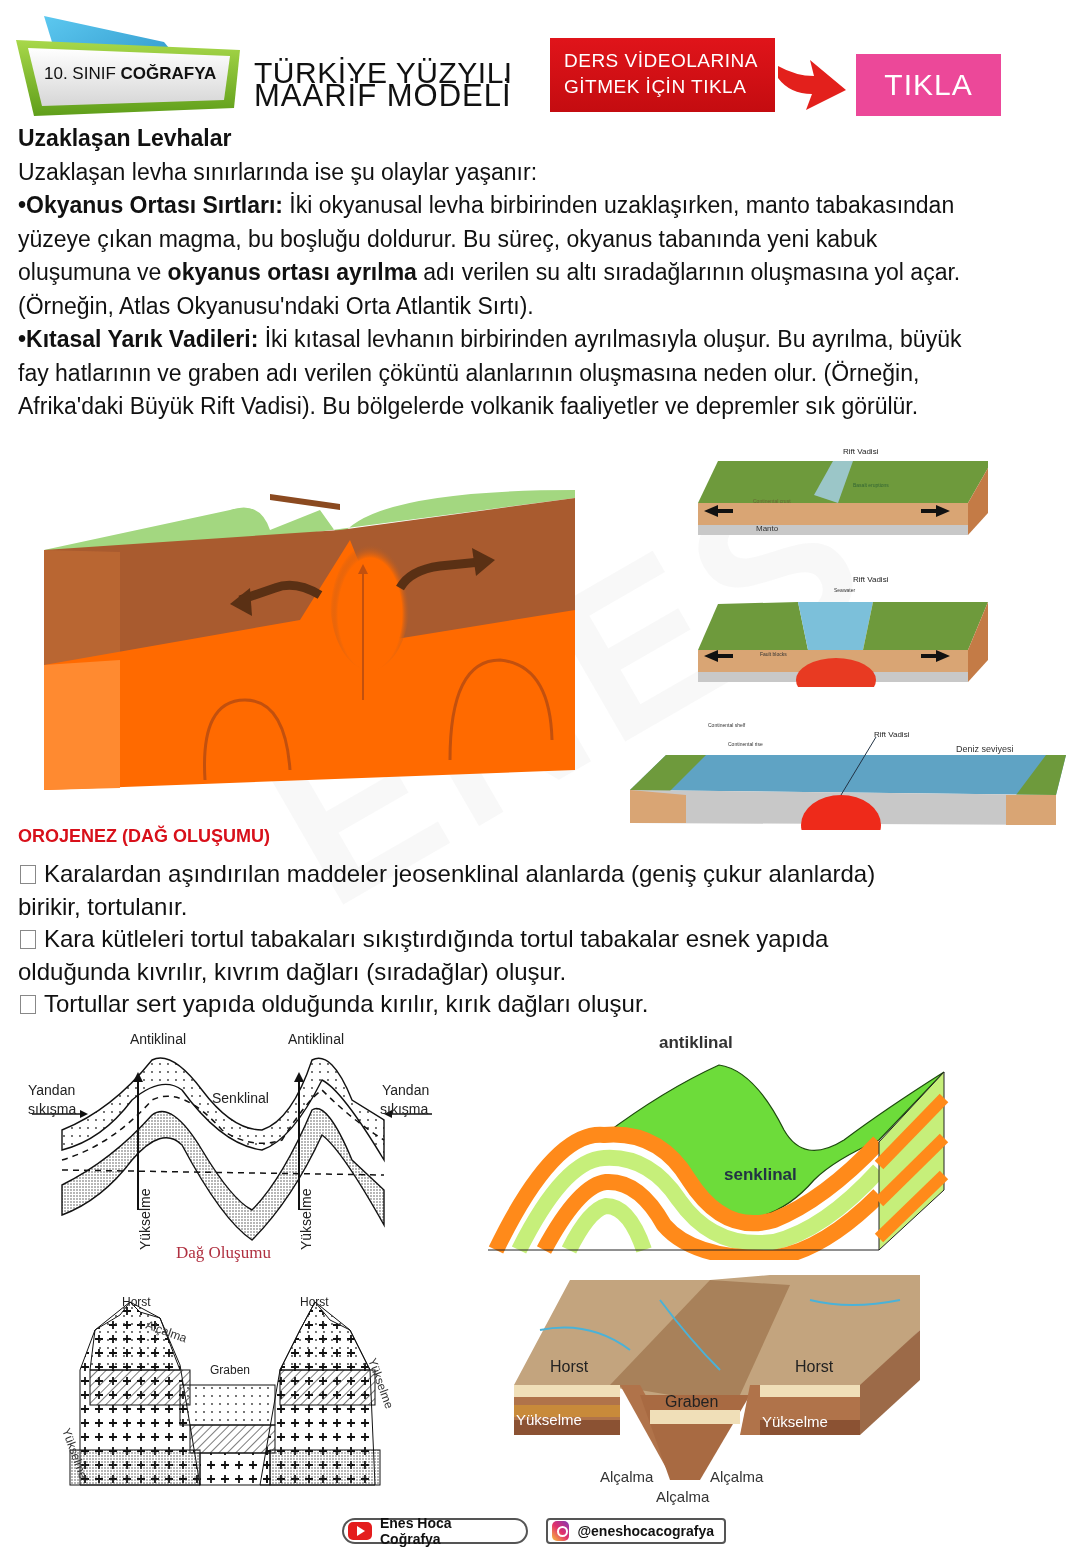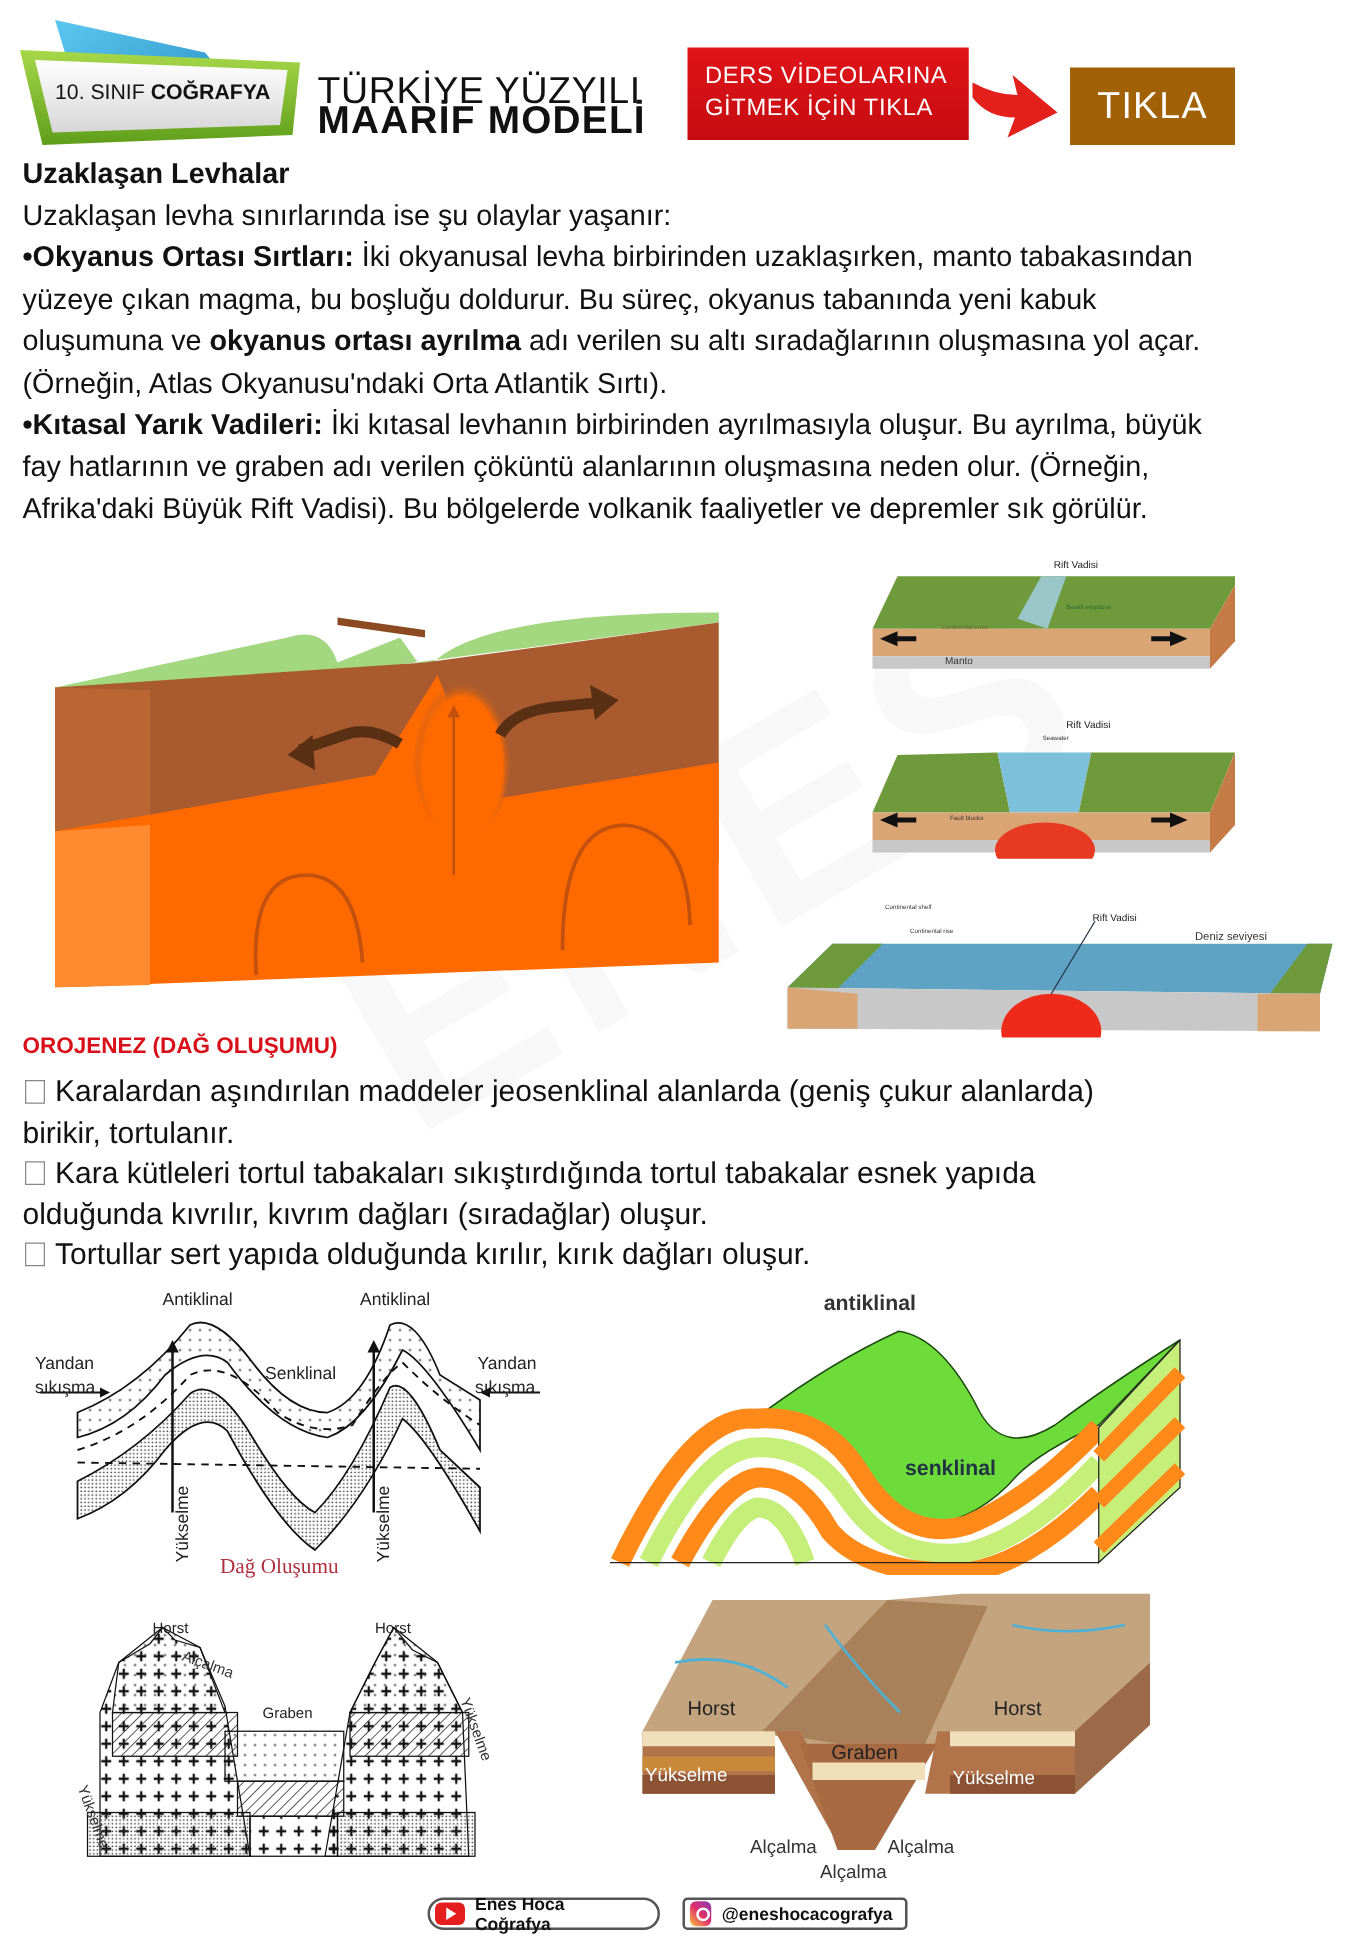"MAARİF MODELİ" .title2 { font-weight: bold -> normal }
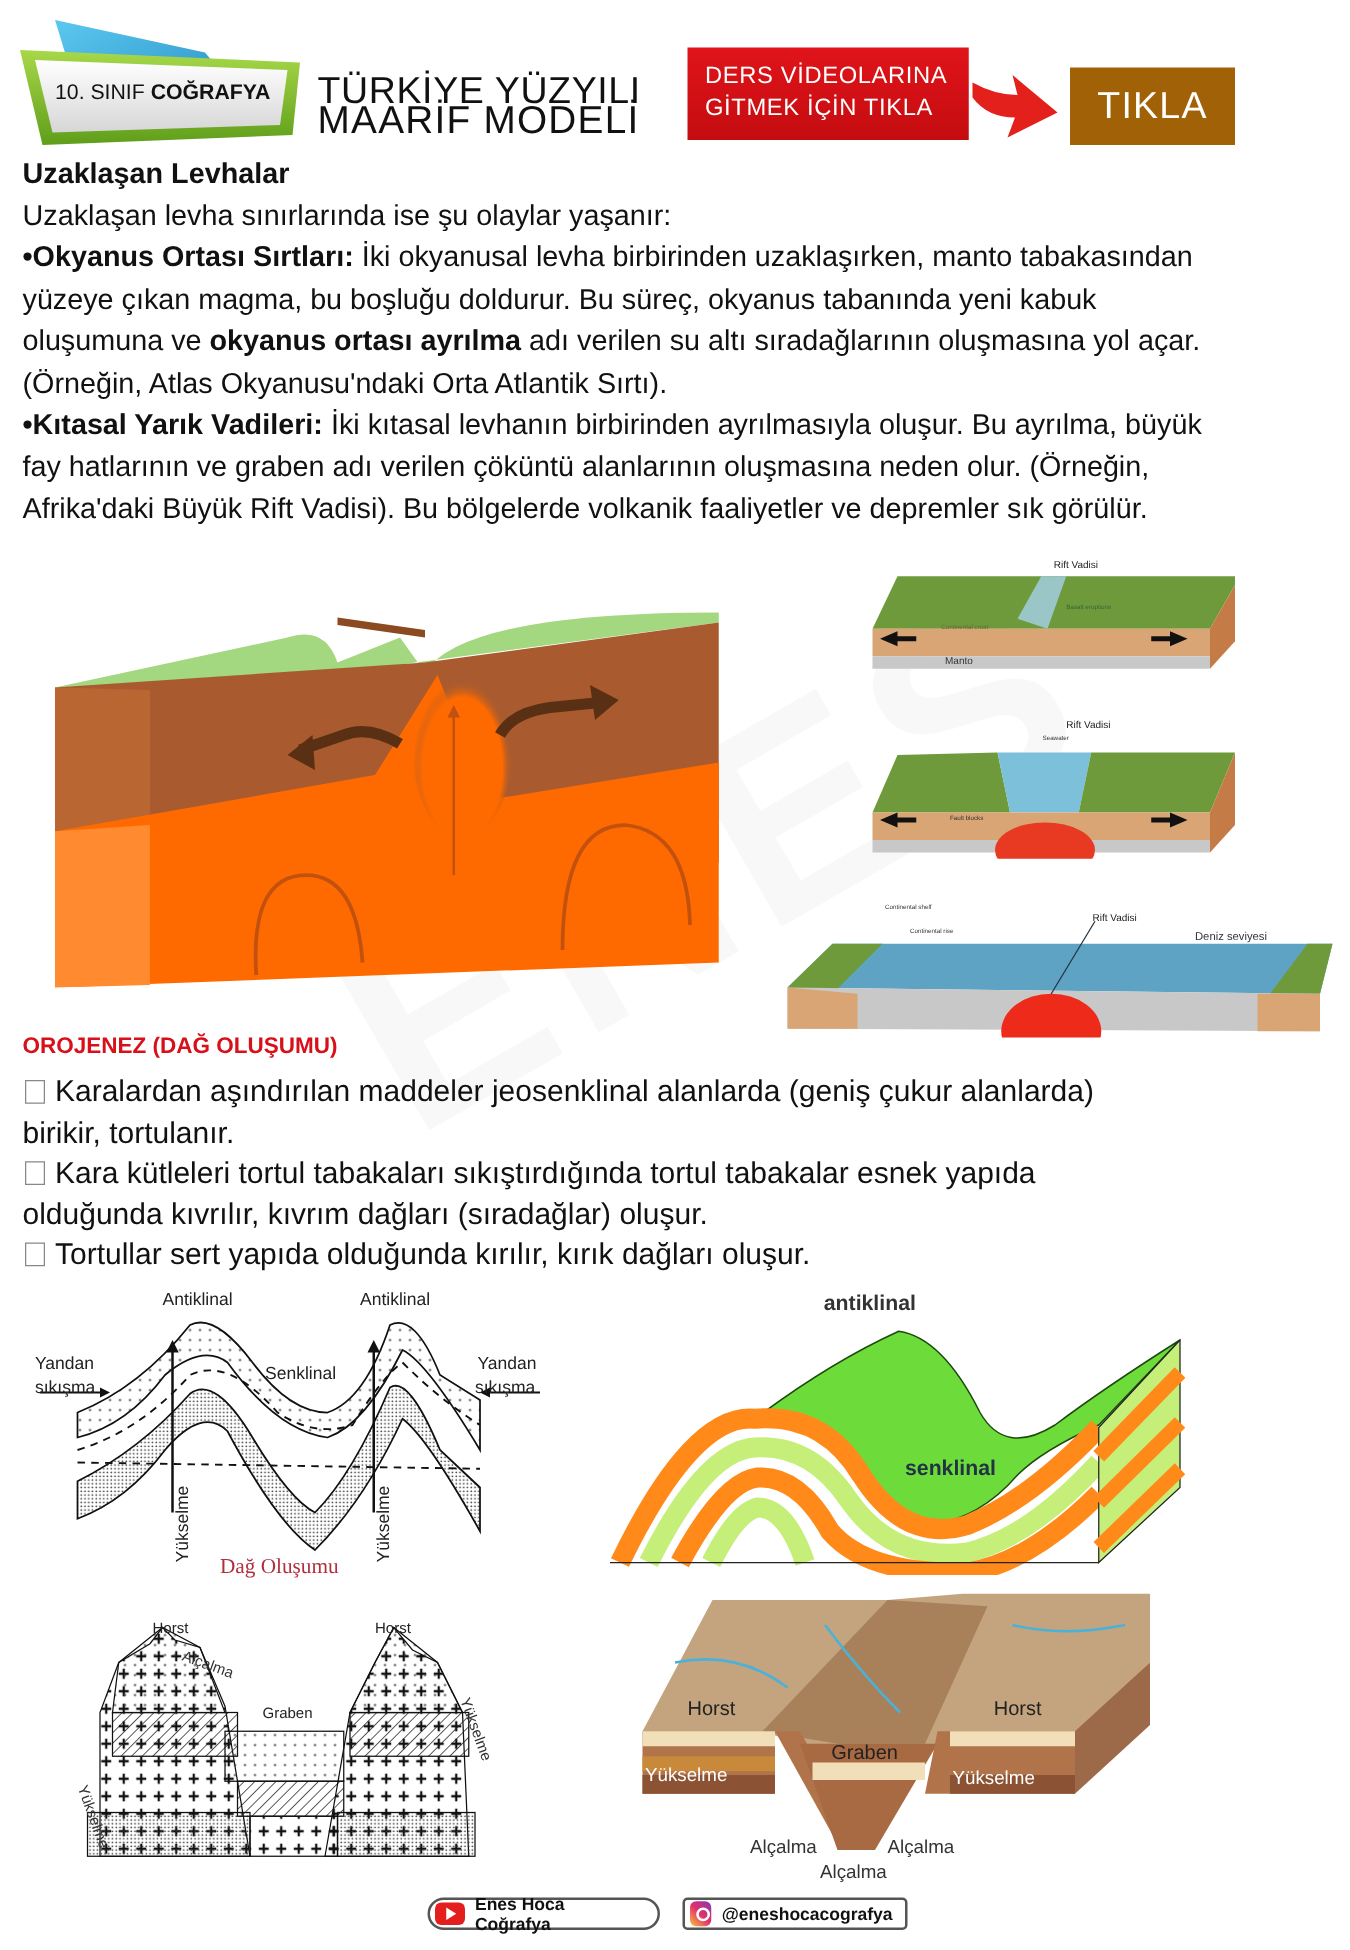"TIKLA" .tikla-btn { background: #a16207 -> #ec4899; width: 132px -> 145px }
